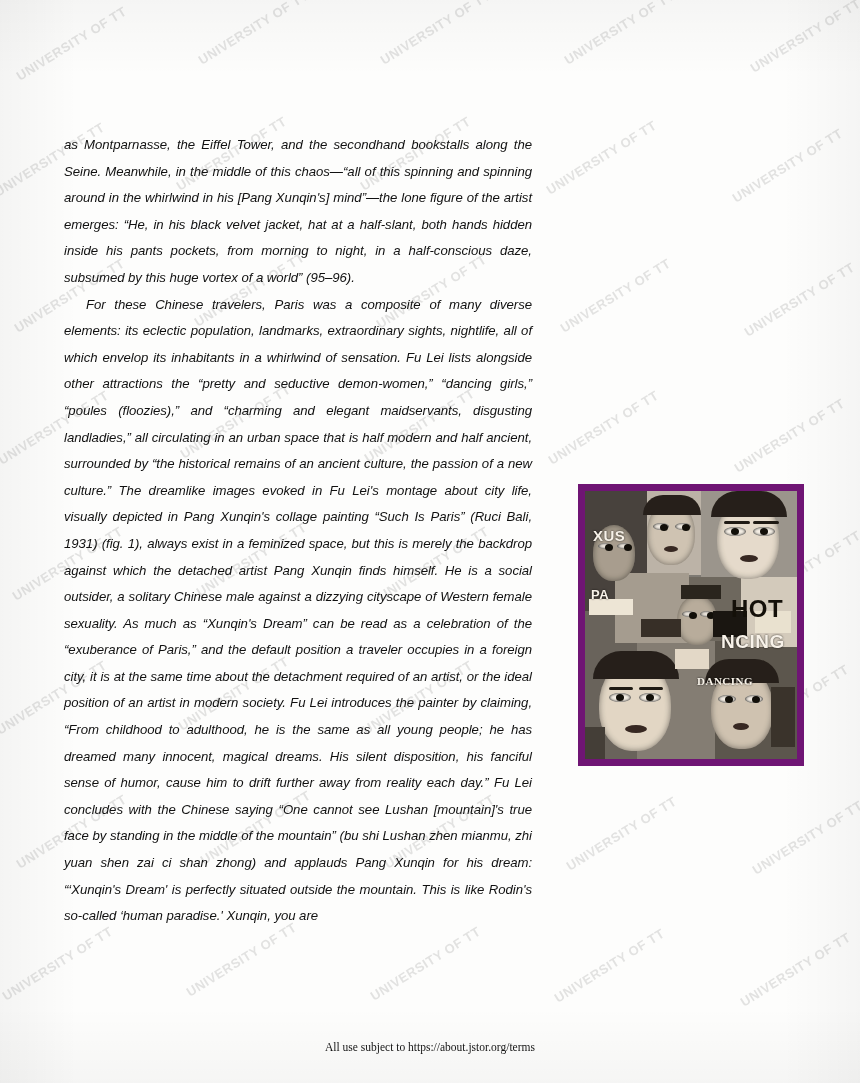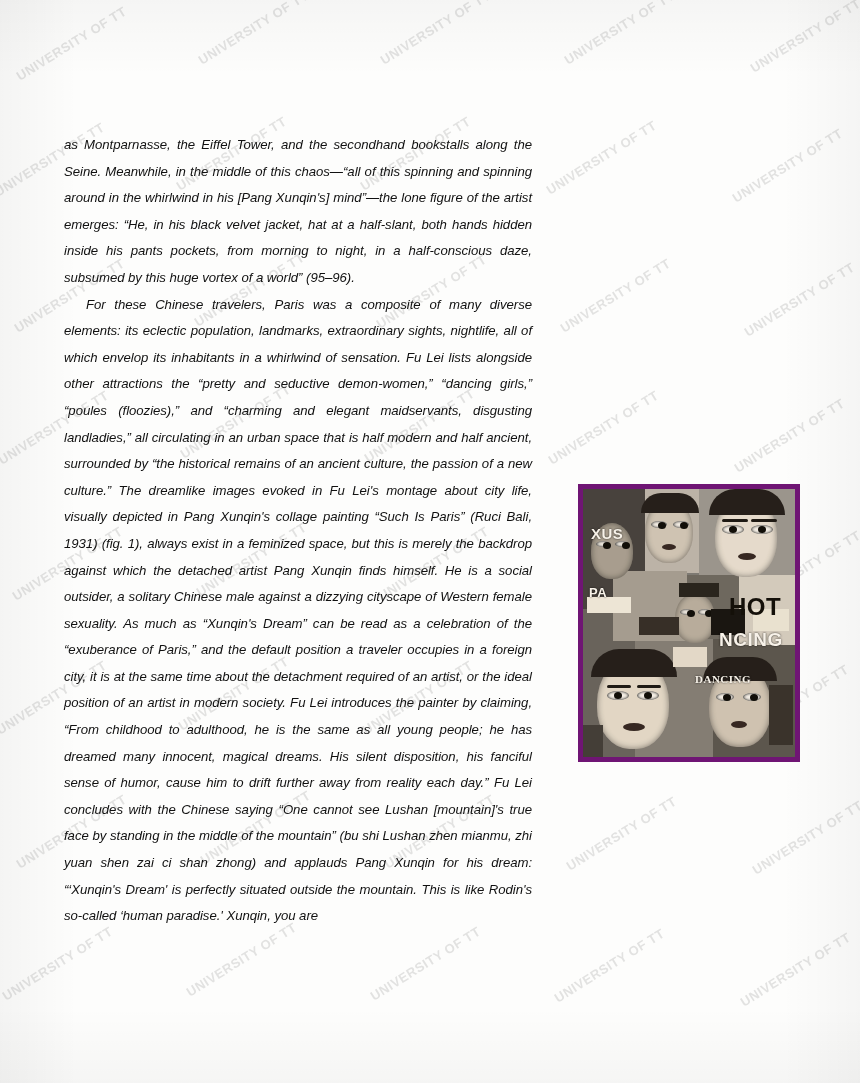"XUS" .fig-img { border: 5px solid #701a75 -> 7px solid #701a75 }
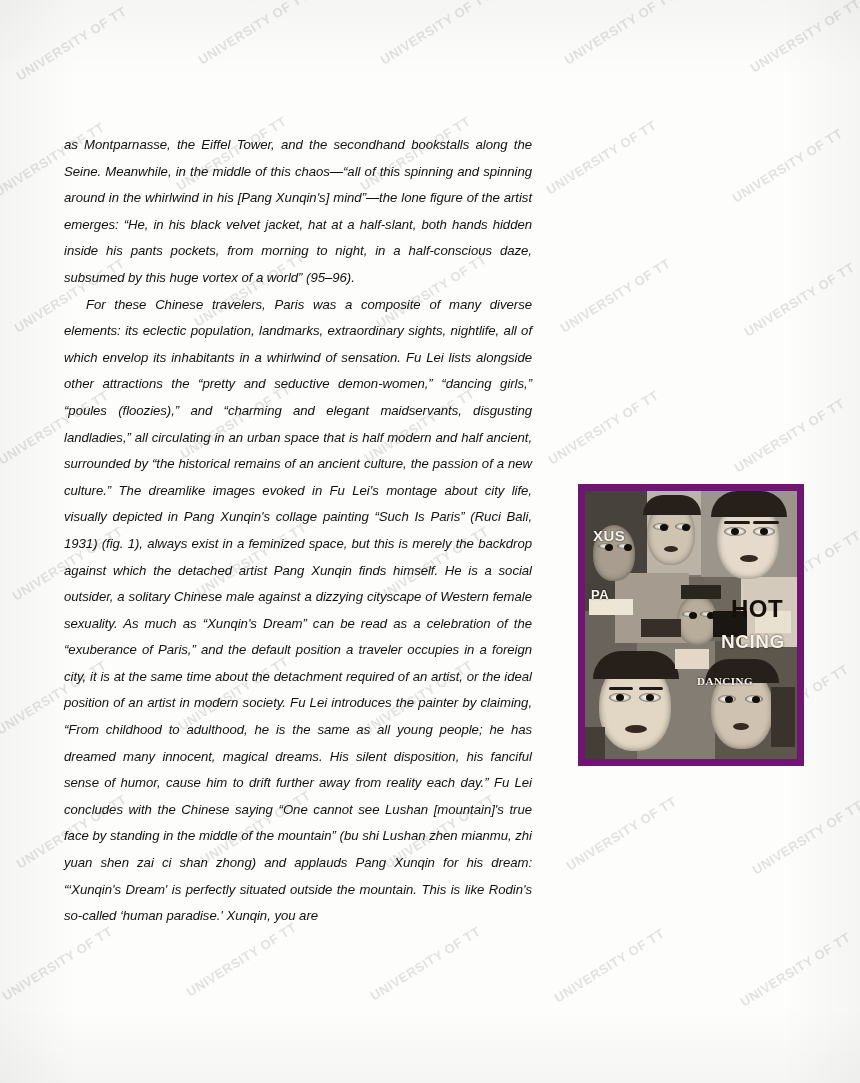"All use subject to" div { html: none -> <div>All use subject to https://about.jstor.org/terms</div> }
